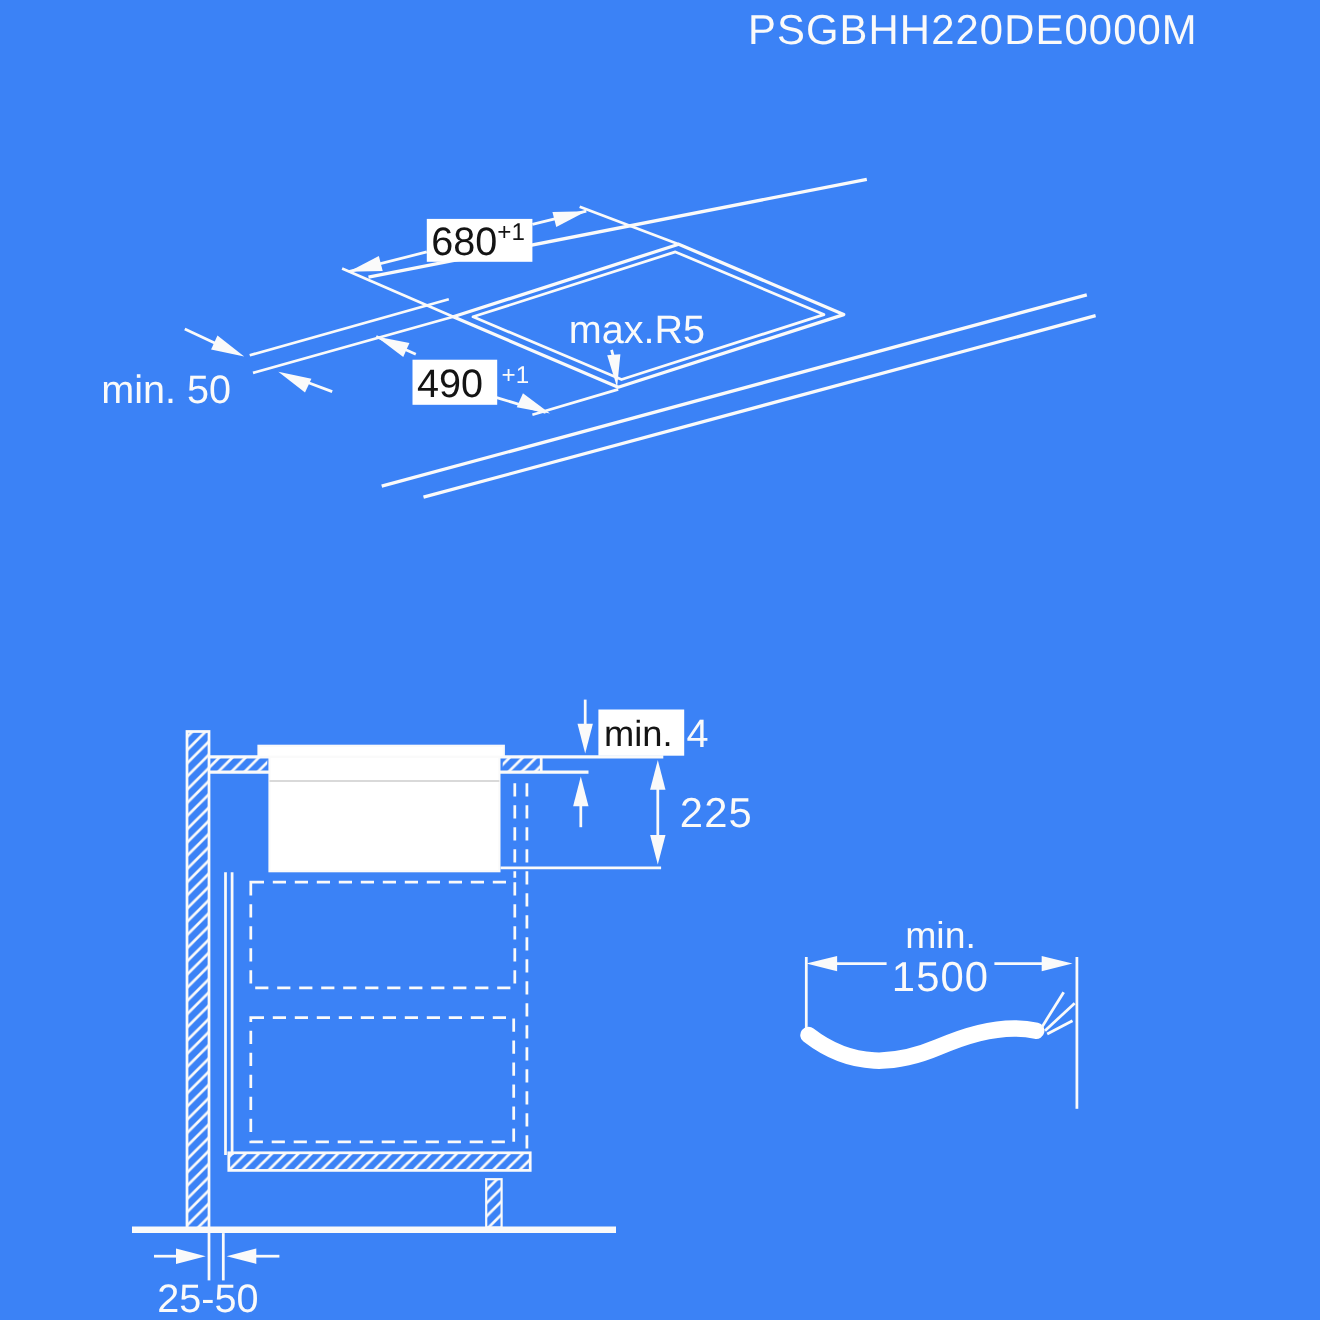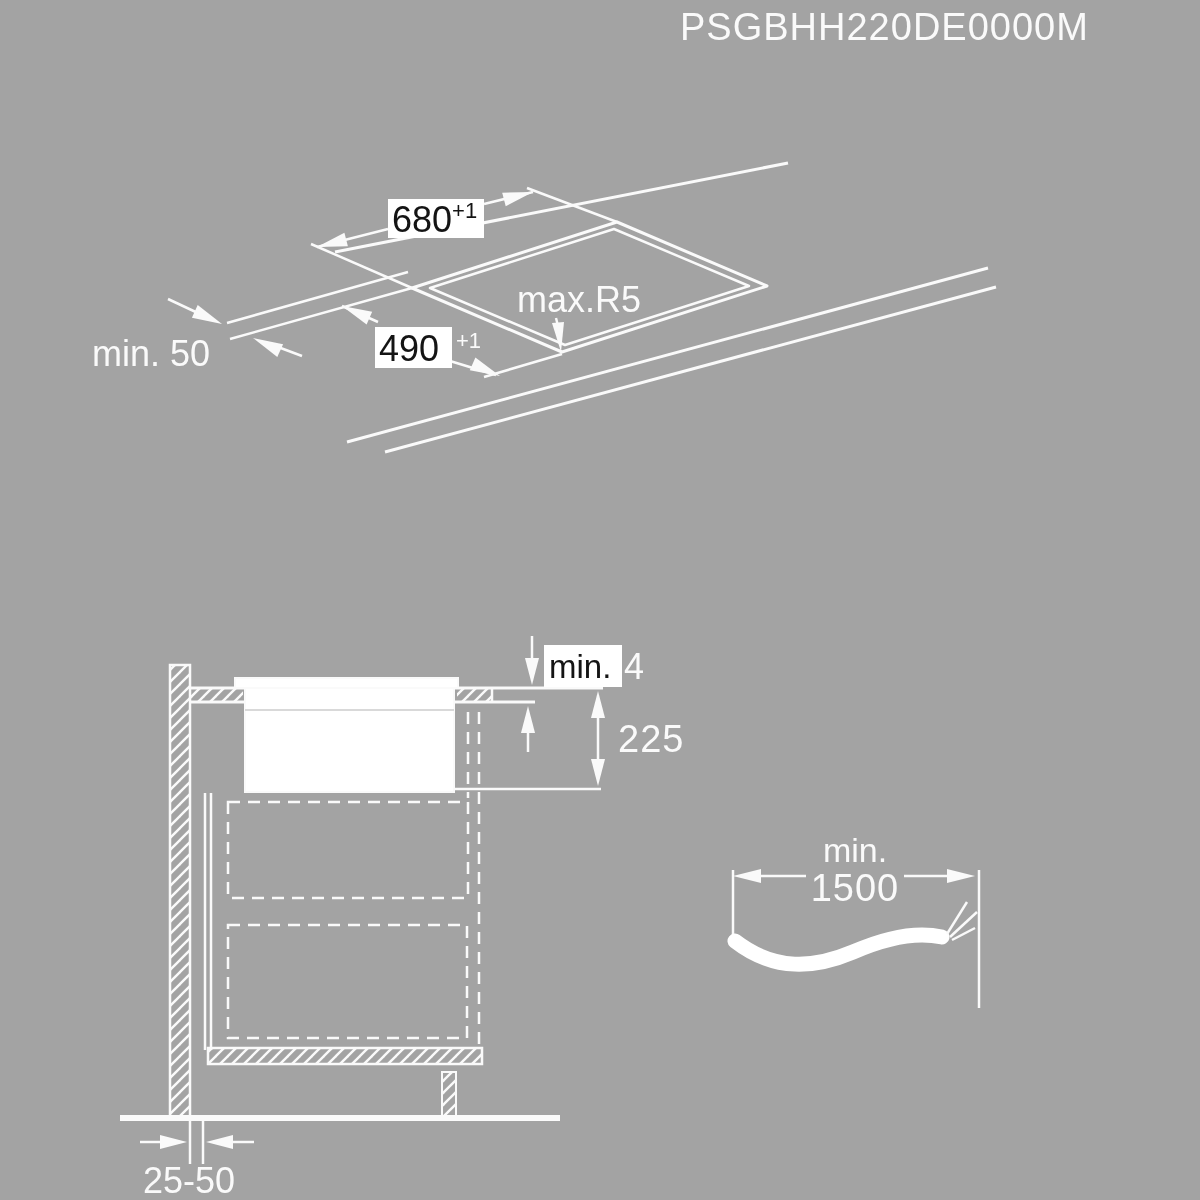"PSGBHH220DE0000M" .stage { background: #a3a3a3 -> #3b82f6 }
